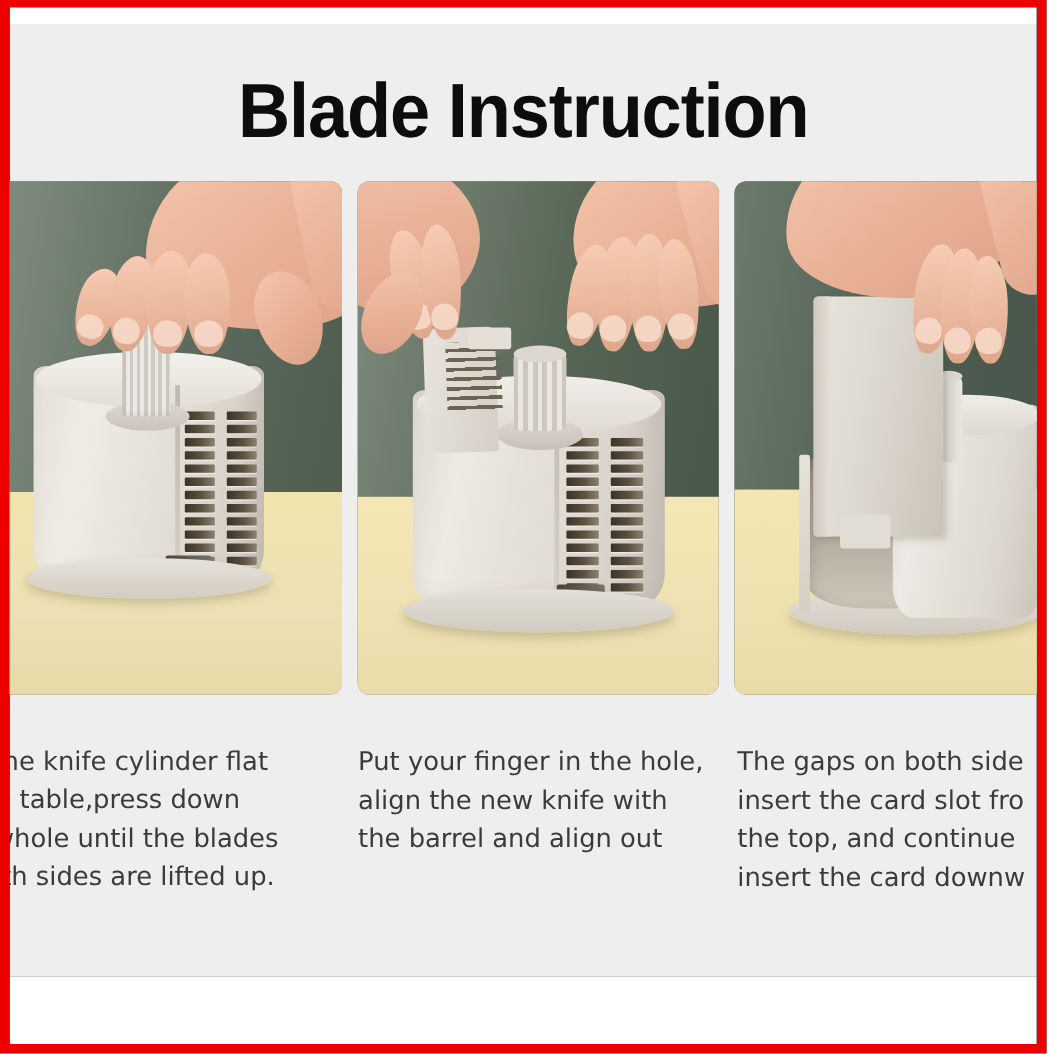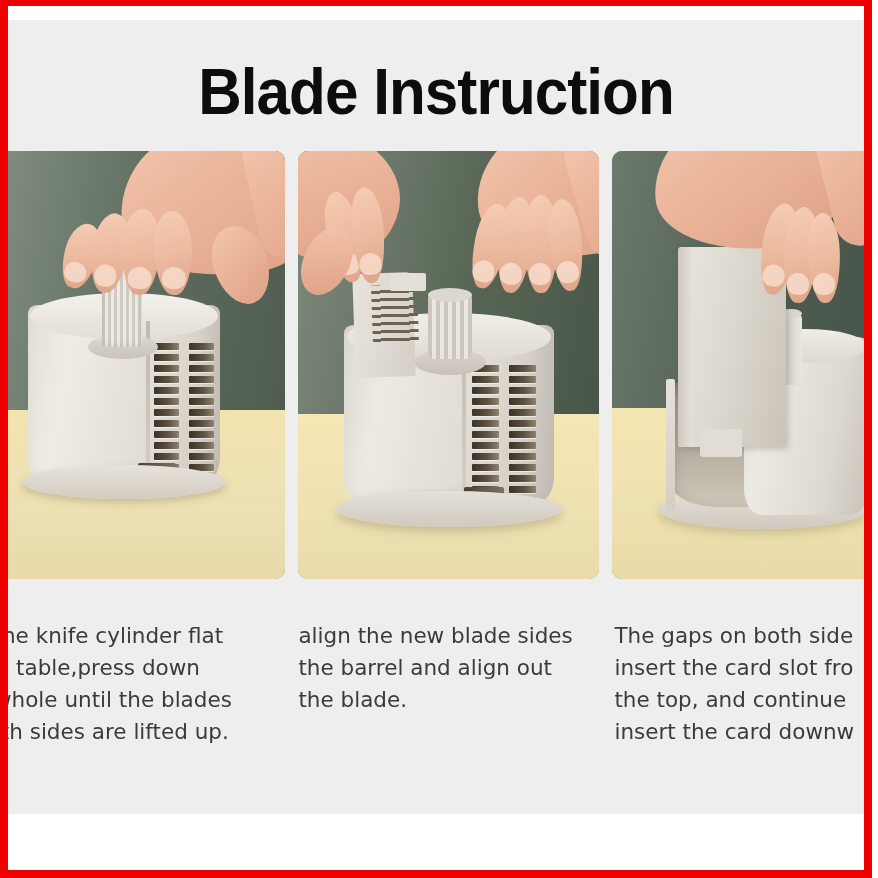"Put your finger in the" div { html: none -> <div>Put your finger in the hole,</div> }
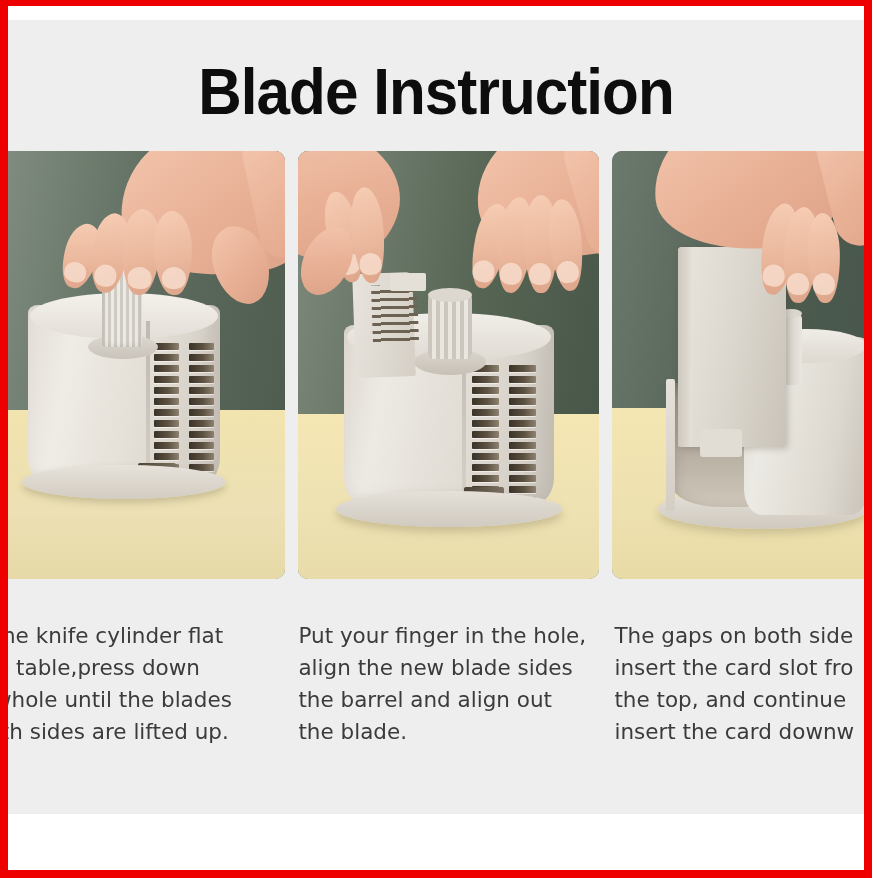"align the new blade sides" div { text: blade sides -> knife with }
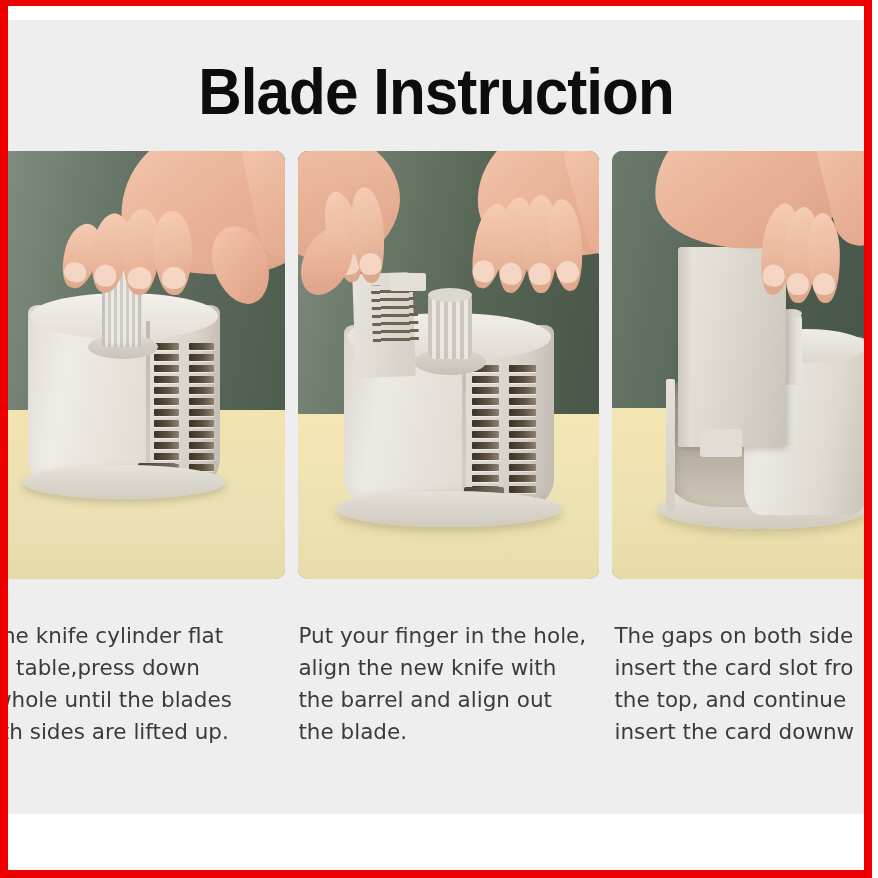"the blade." div { html: <div>the blade.</div> -> none }
